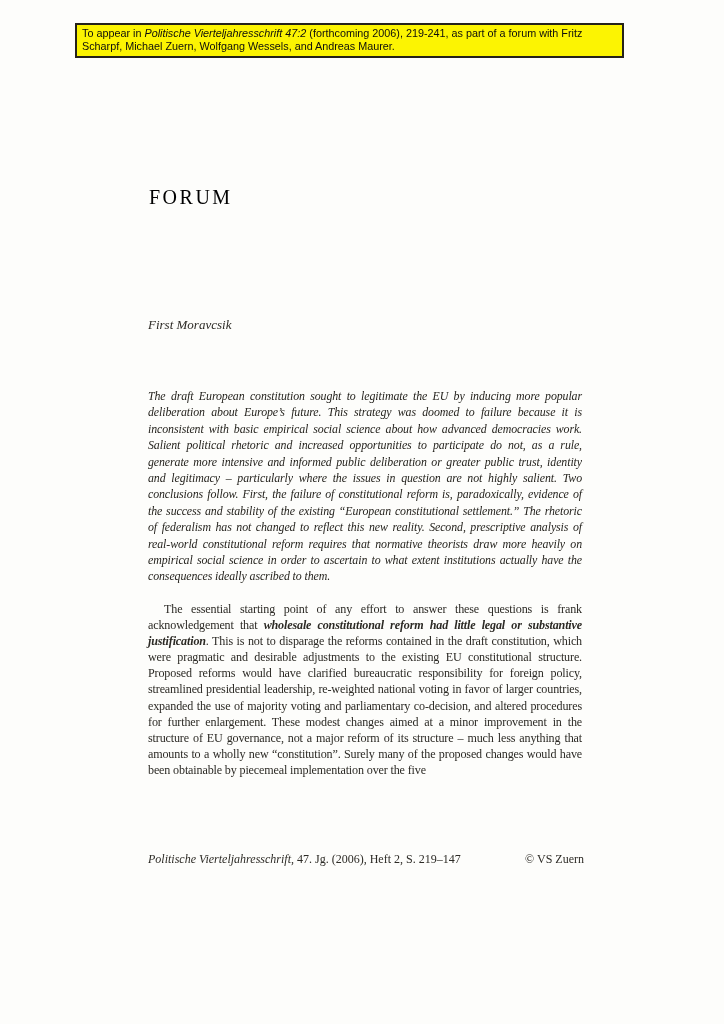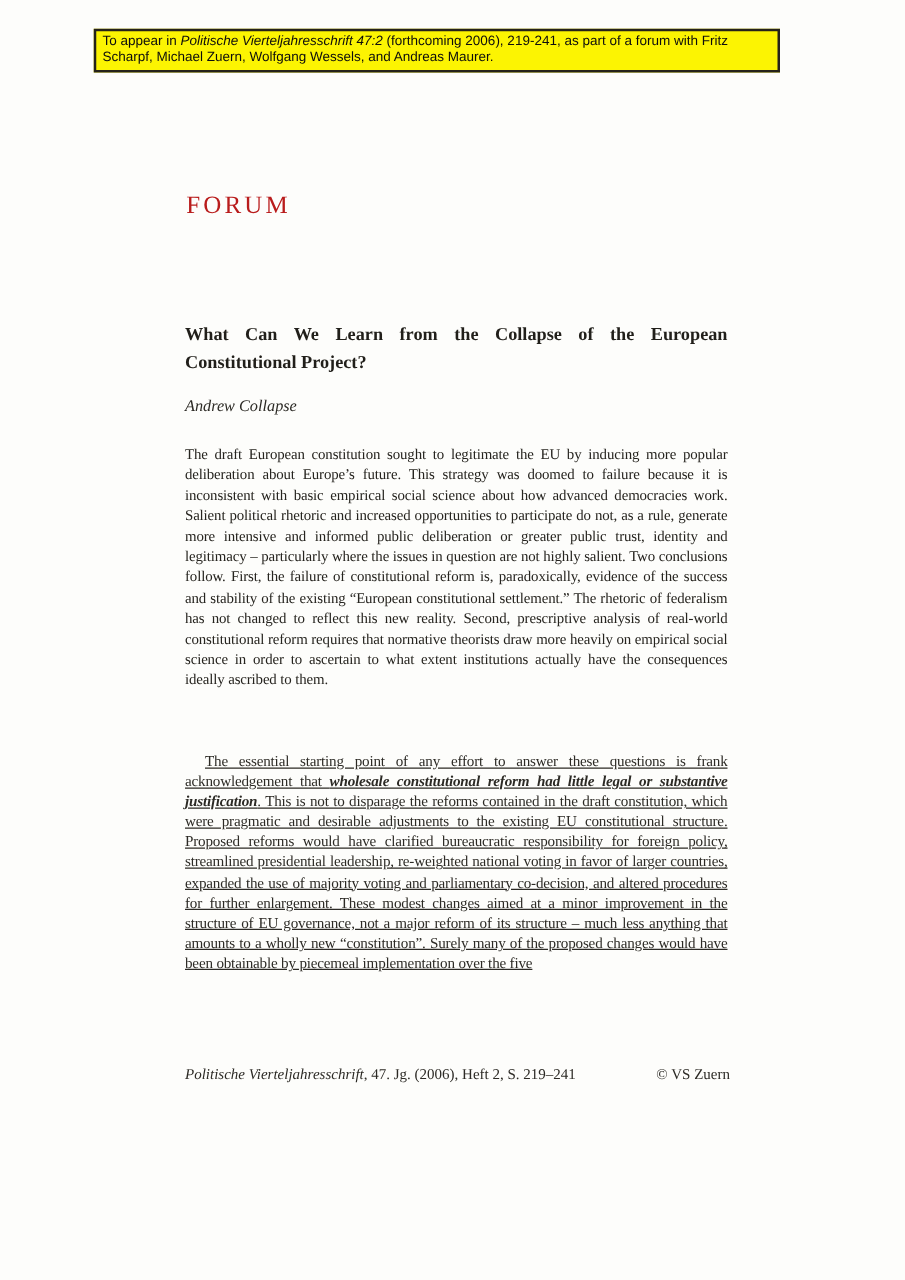"FORUM" .kicker { color: #b91c1c -> #000000; top: 153px -> 186px }
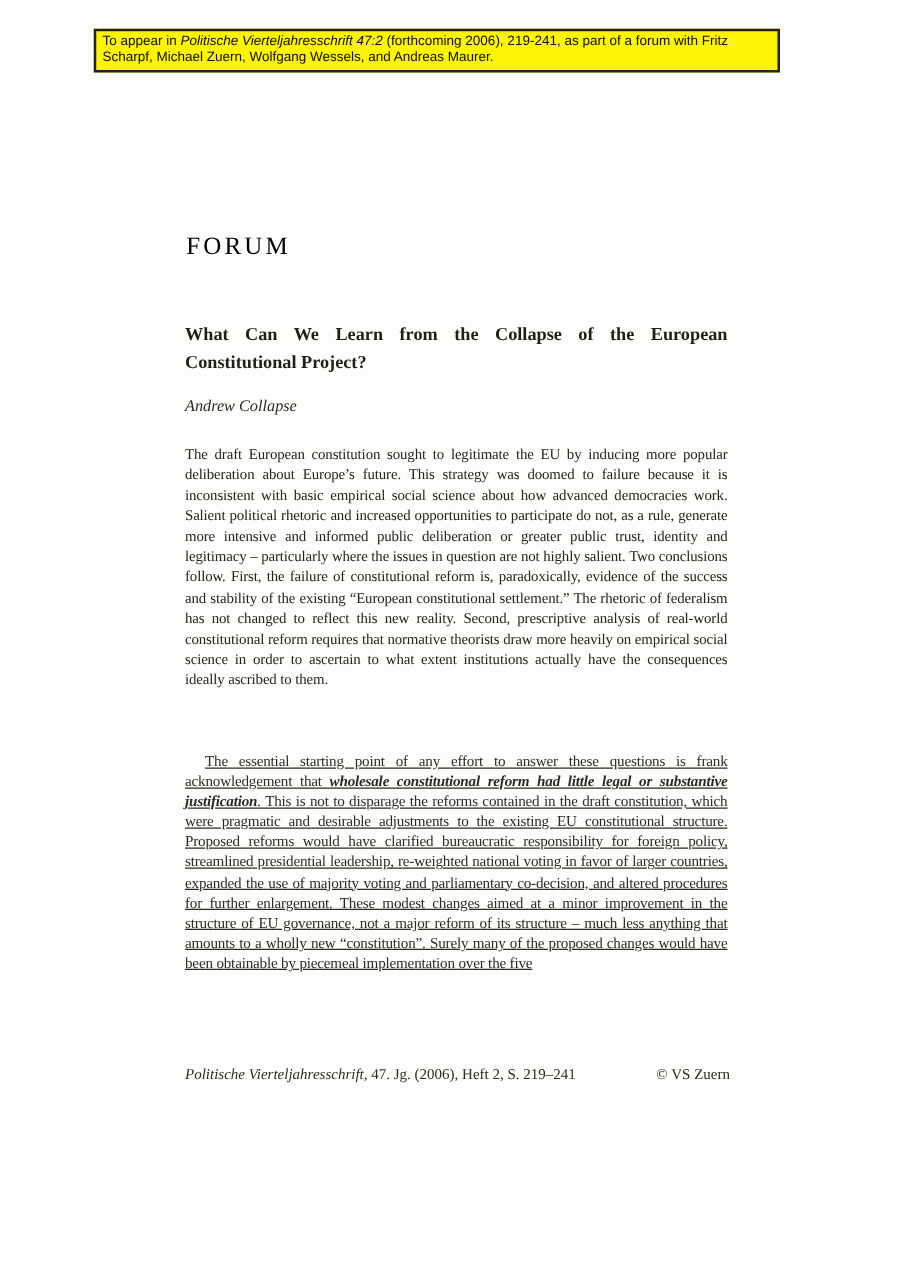"What Can We Learn from" h1.title { html: <h1>What Can We Learn from the Collapse of the European Constitutional Project?</h1> -> none }
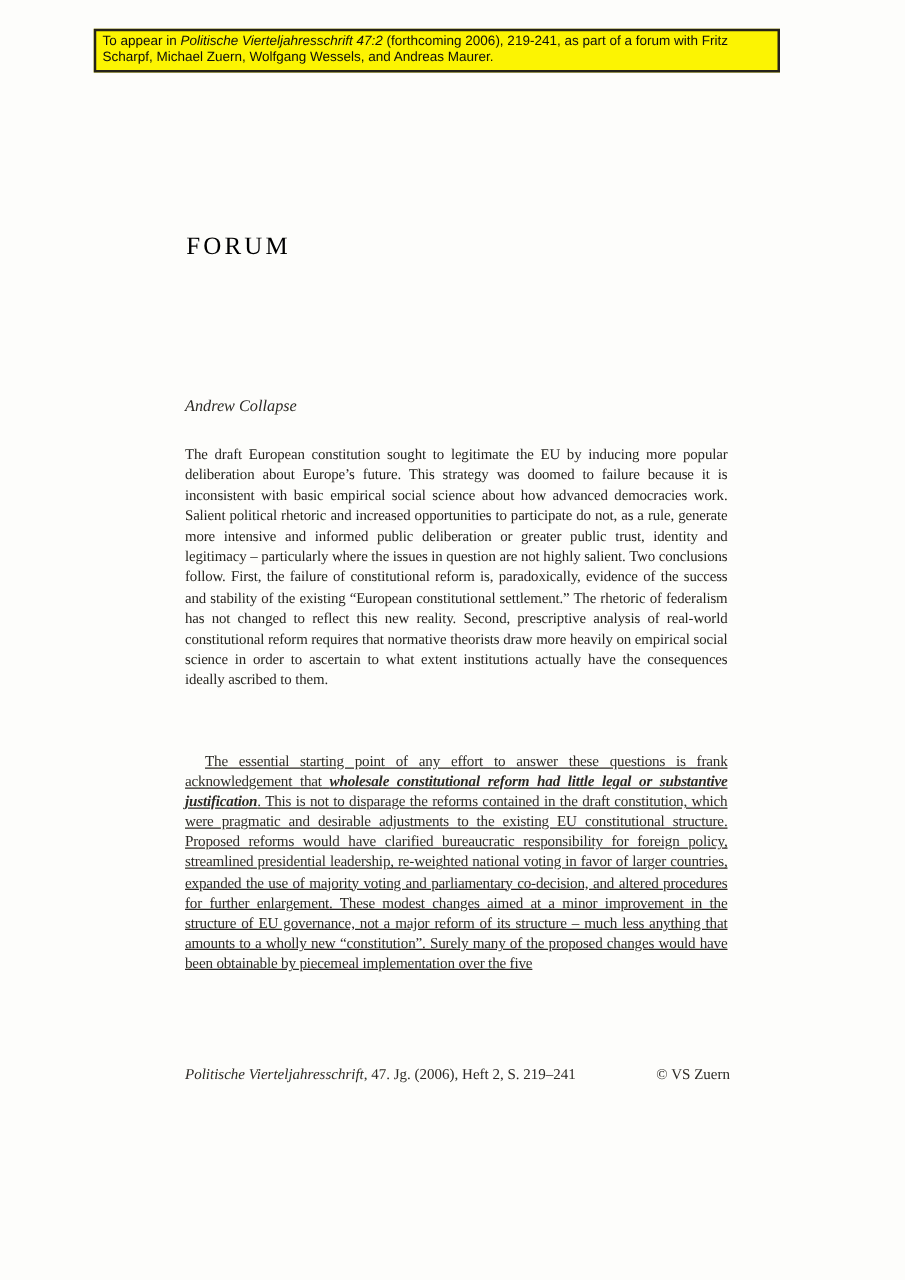"Andrew Collapse" div.author { text: Andrew Collapse -> First Moravcsik }
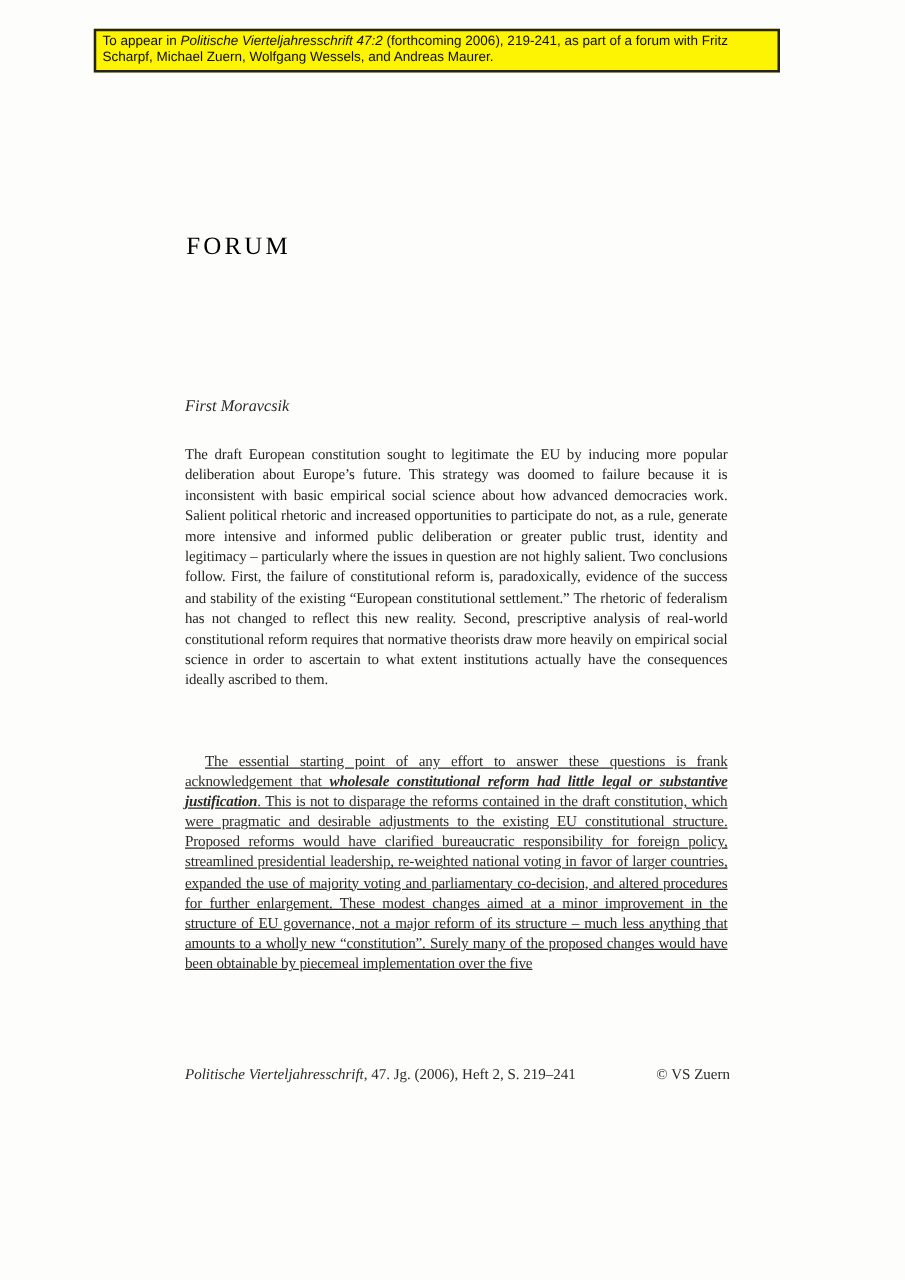"The draft European constitution sought" .abstract { font-style: none -> italic; top: 355px -> 388px }
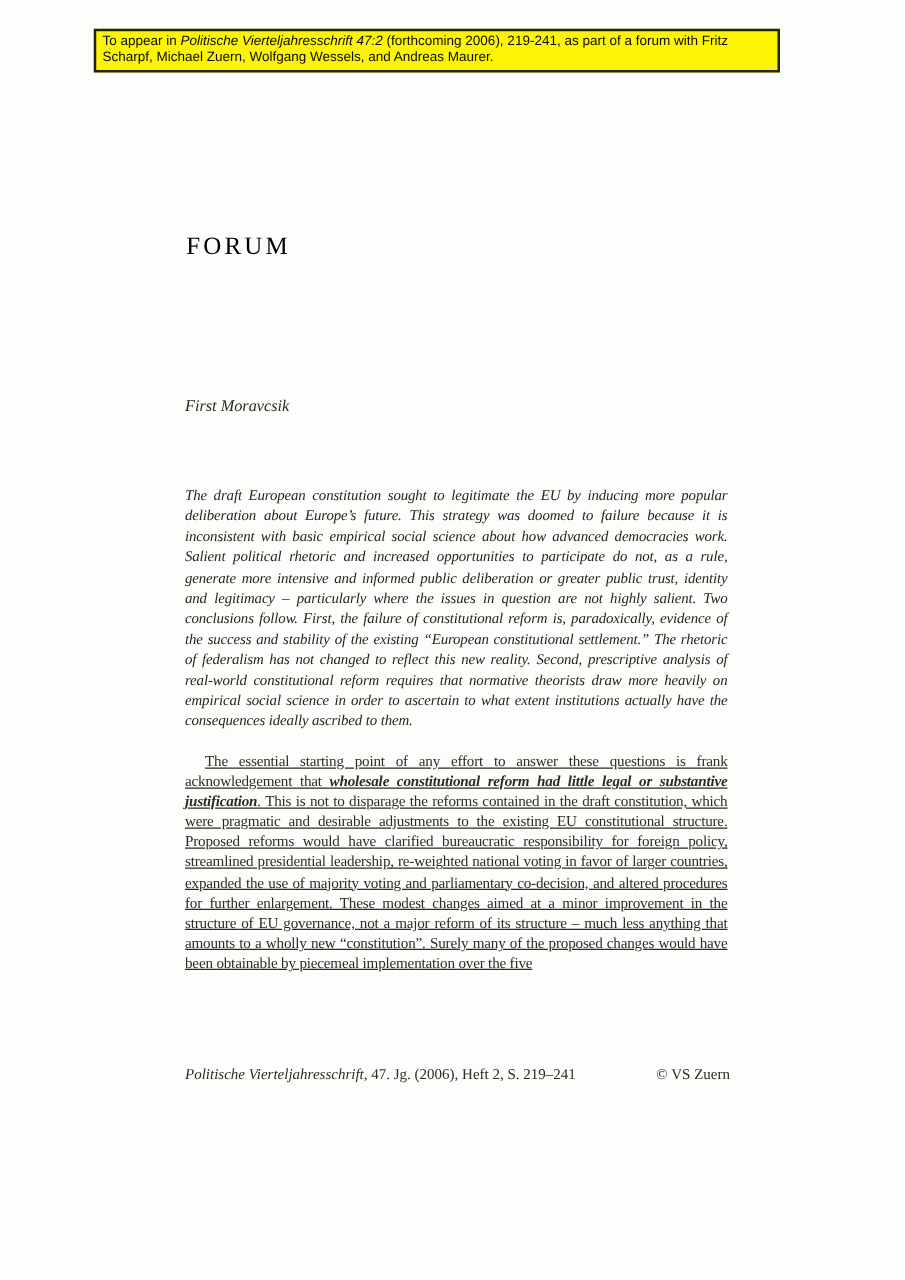"The essential starting point of" .body-para.indent { text-decoration: underline -> none }
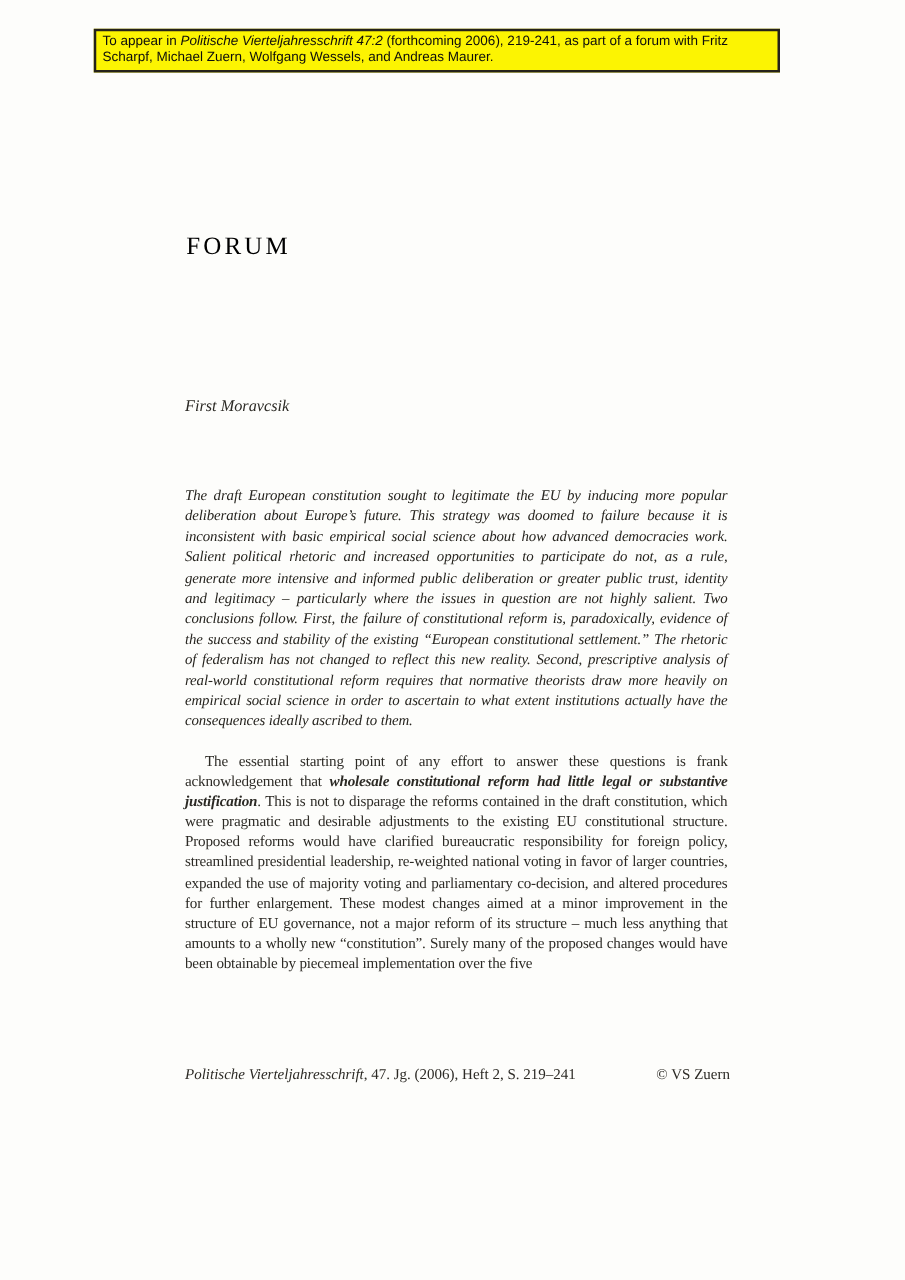", 47. Jg. (2006), Heft" span { text: 241 -> 147 }
